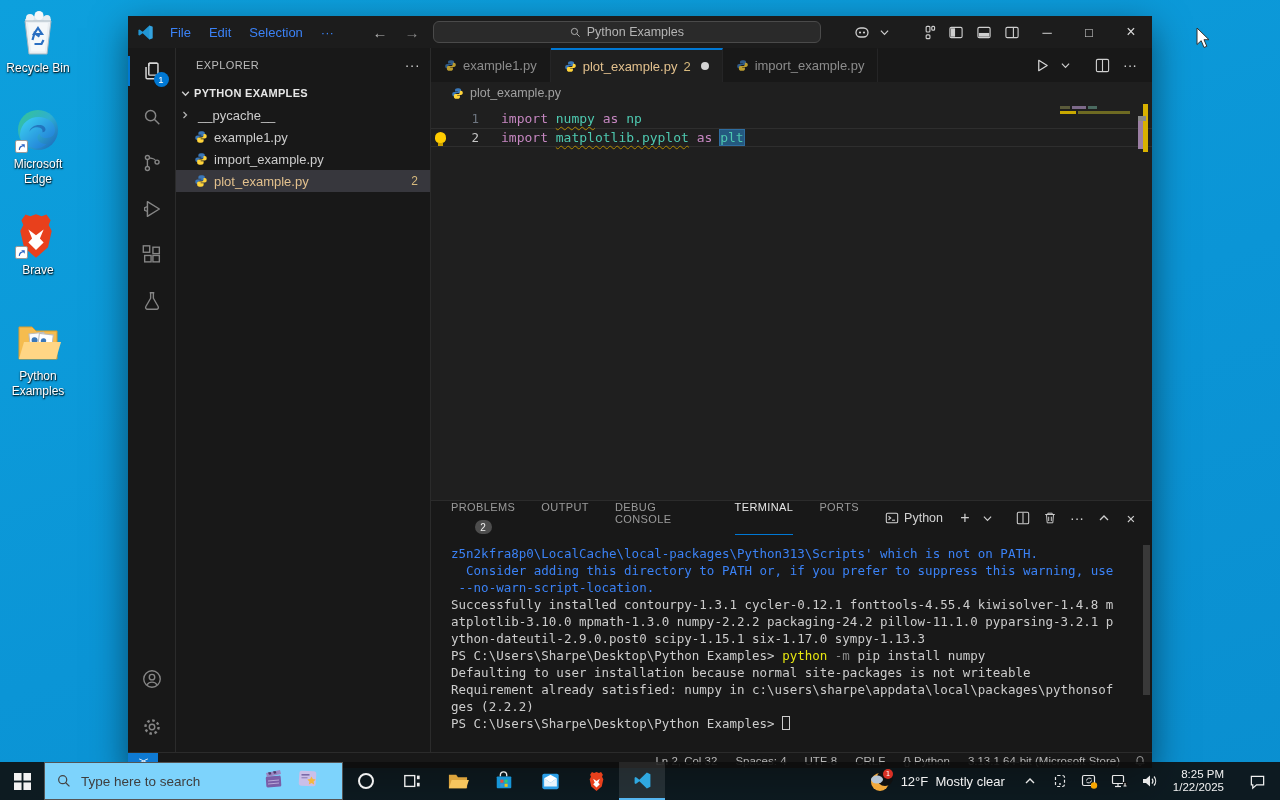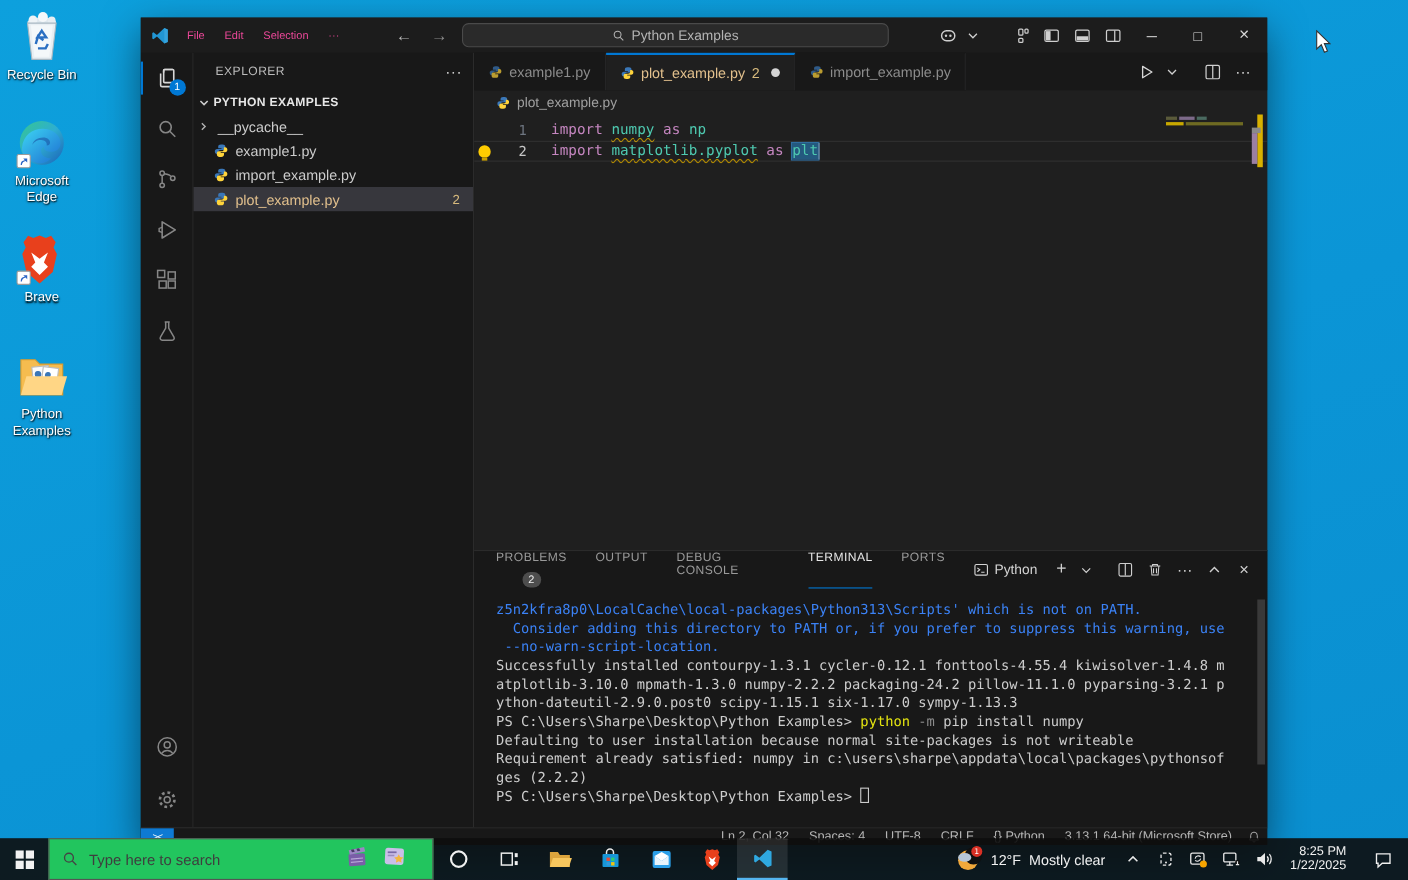"File" .menu-item { color: #ec4899 -> #3b82f6; font-size: 10px -> 13px }
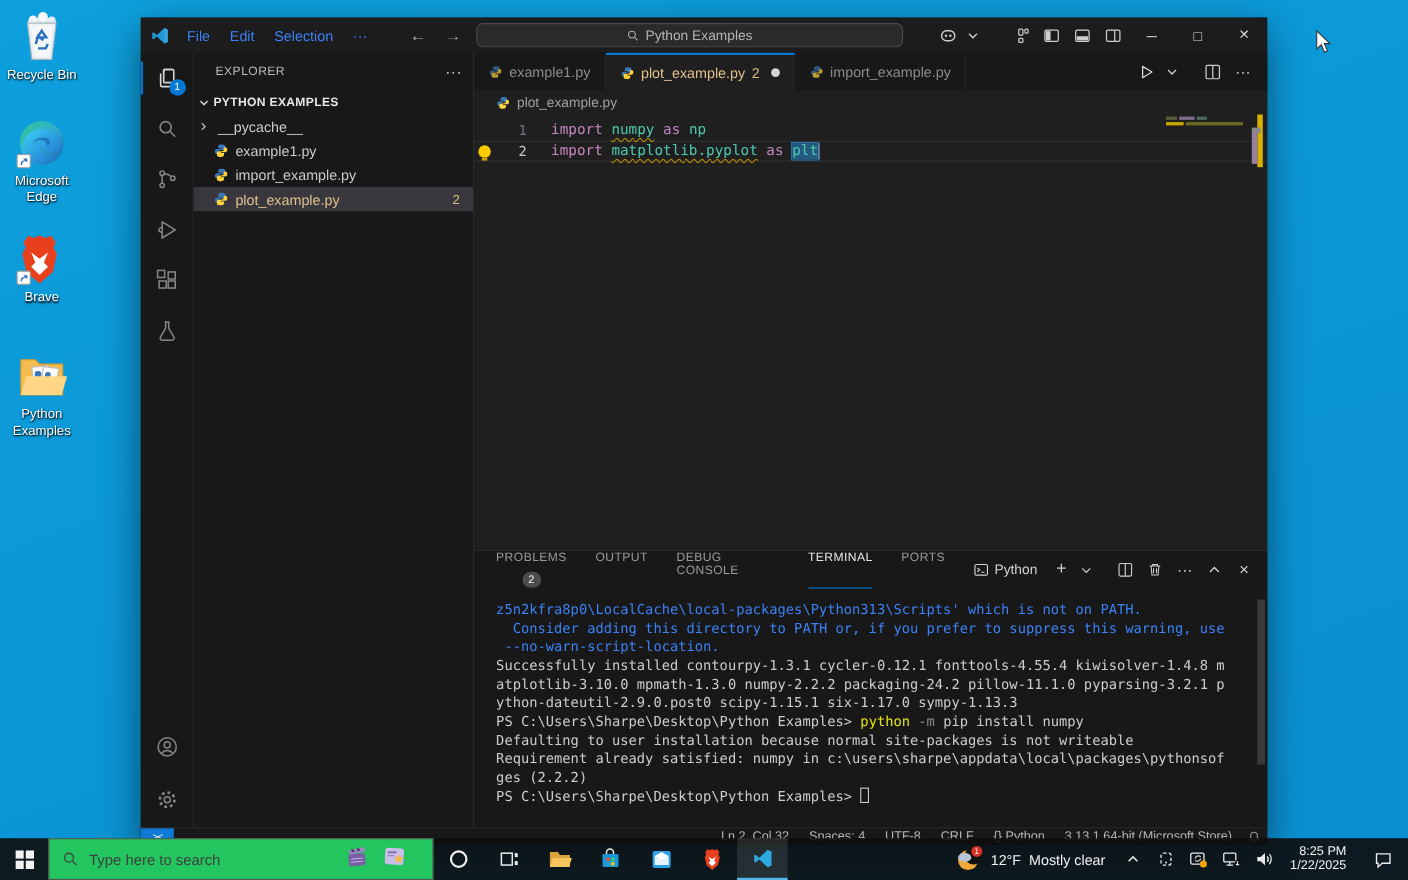"Type here to search" #tb-search { background: #22c55e -> #7dd3fc; width: 350px -> 299px }
